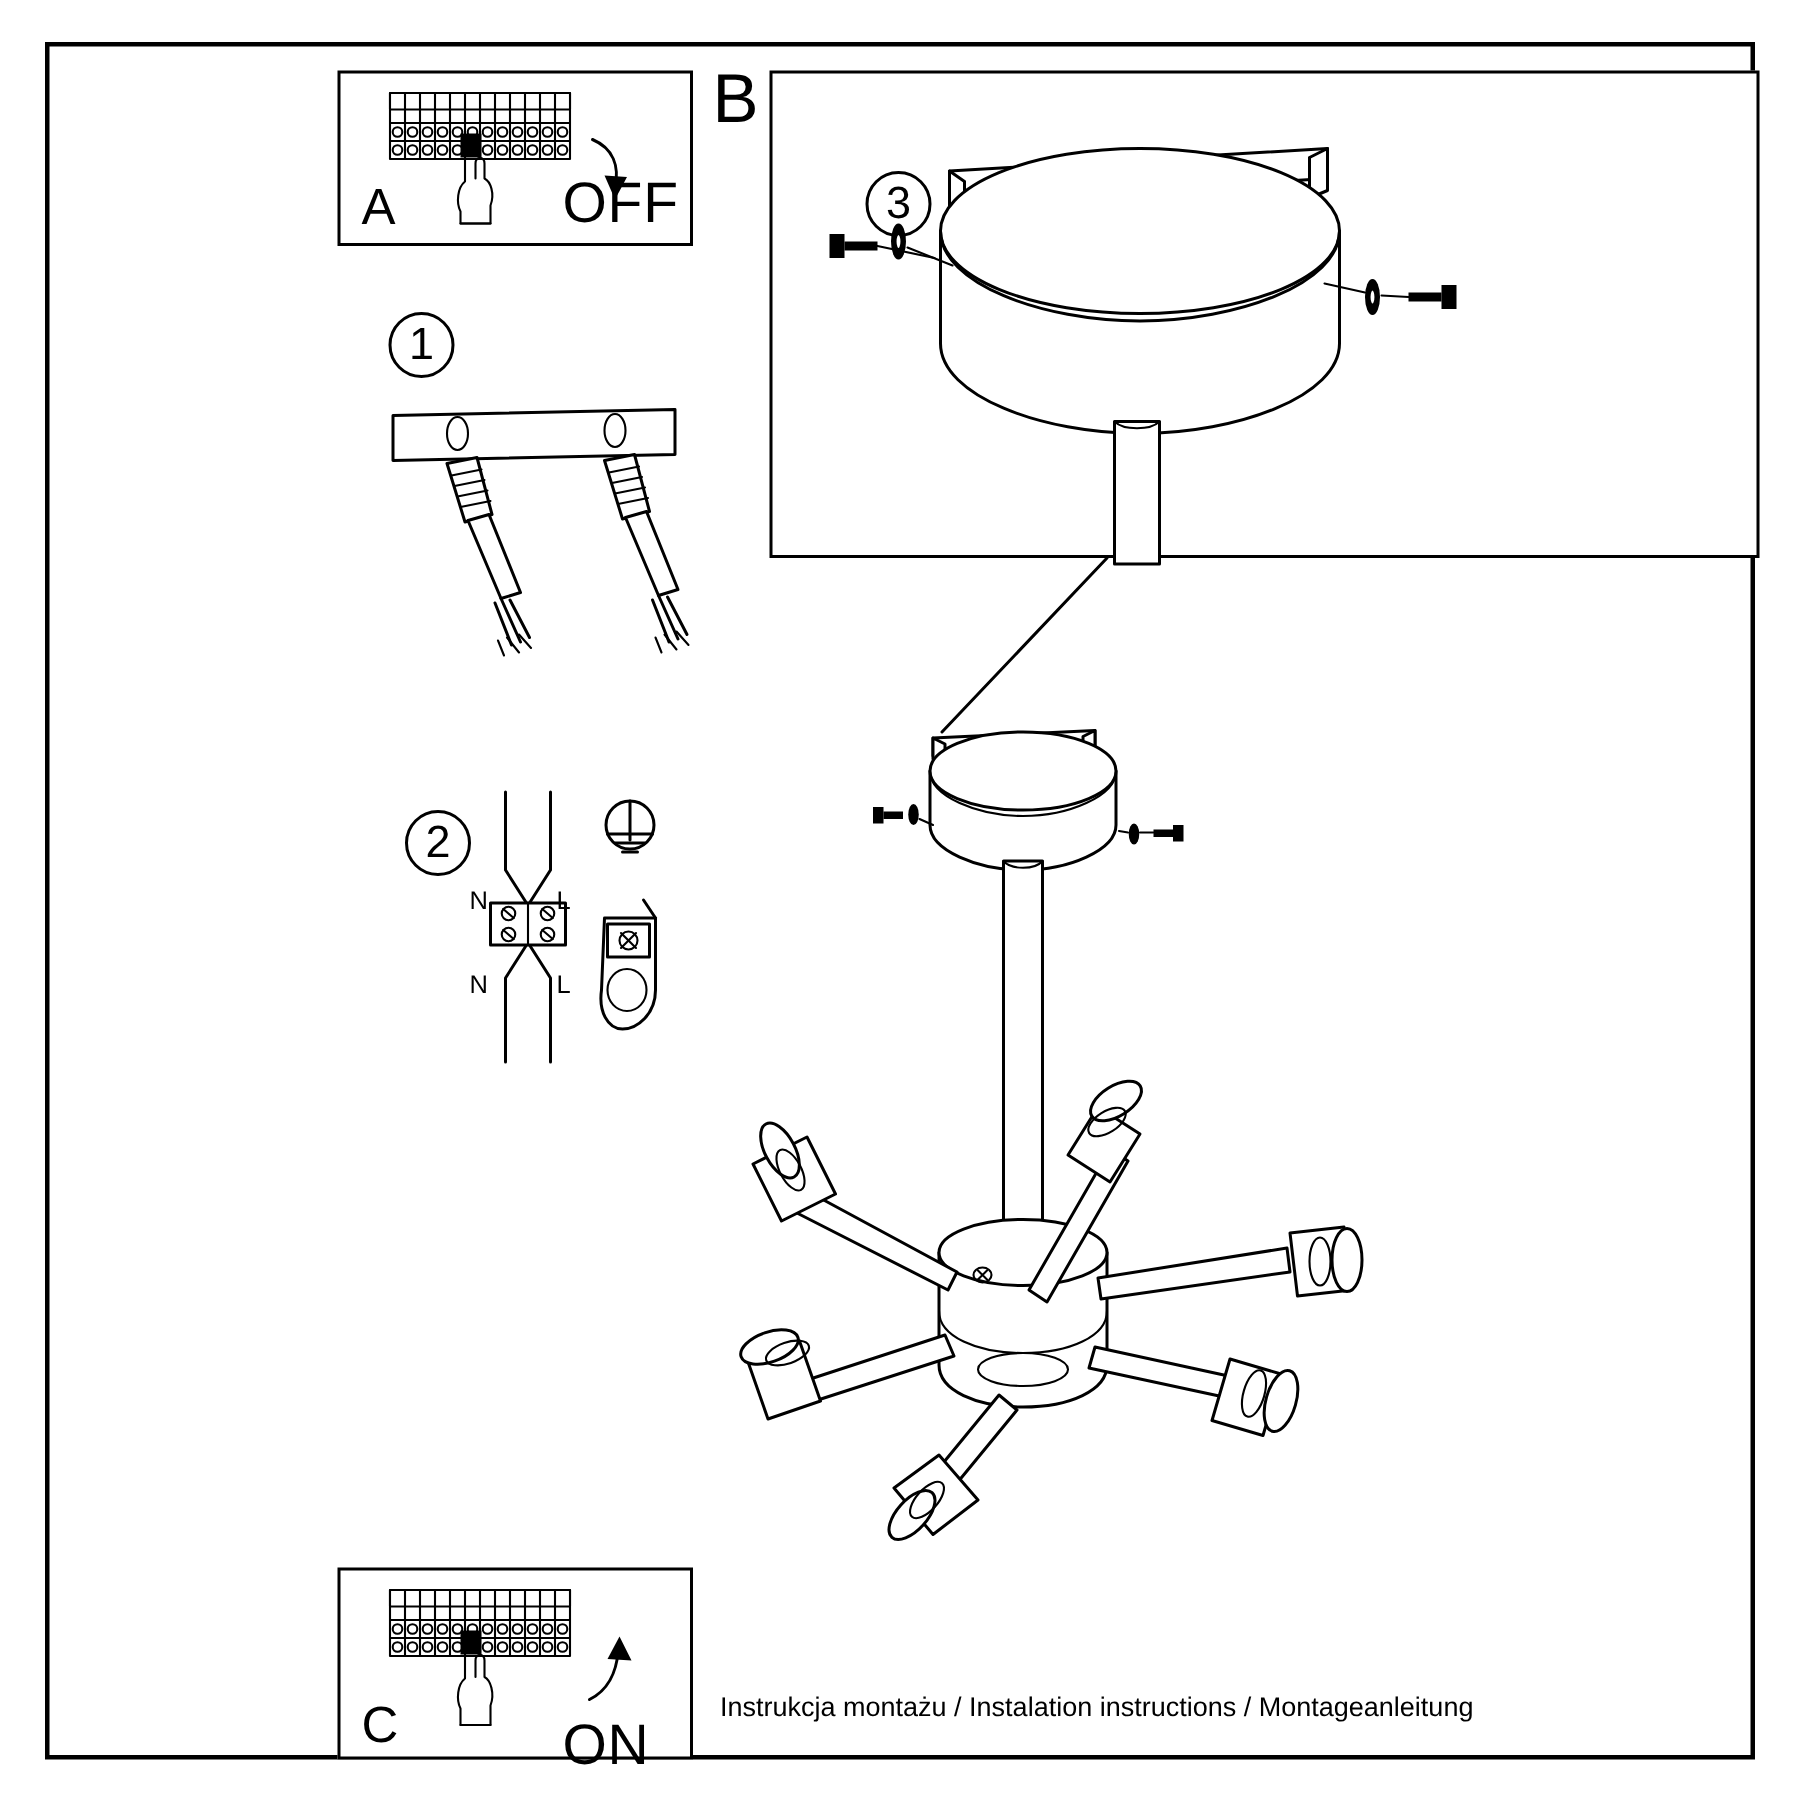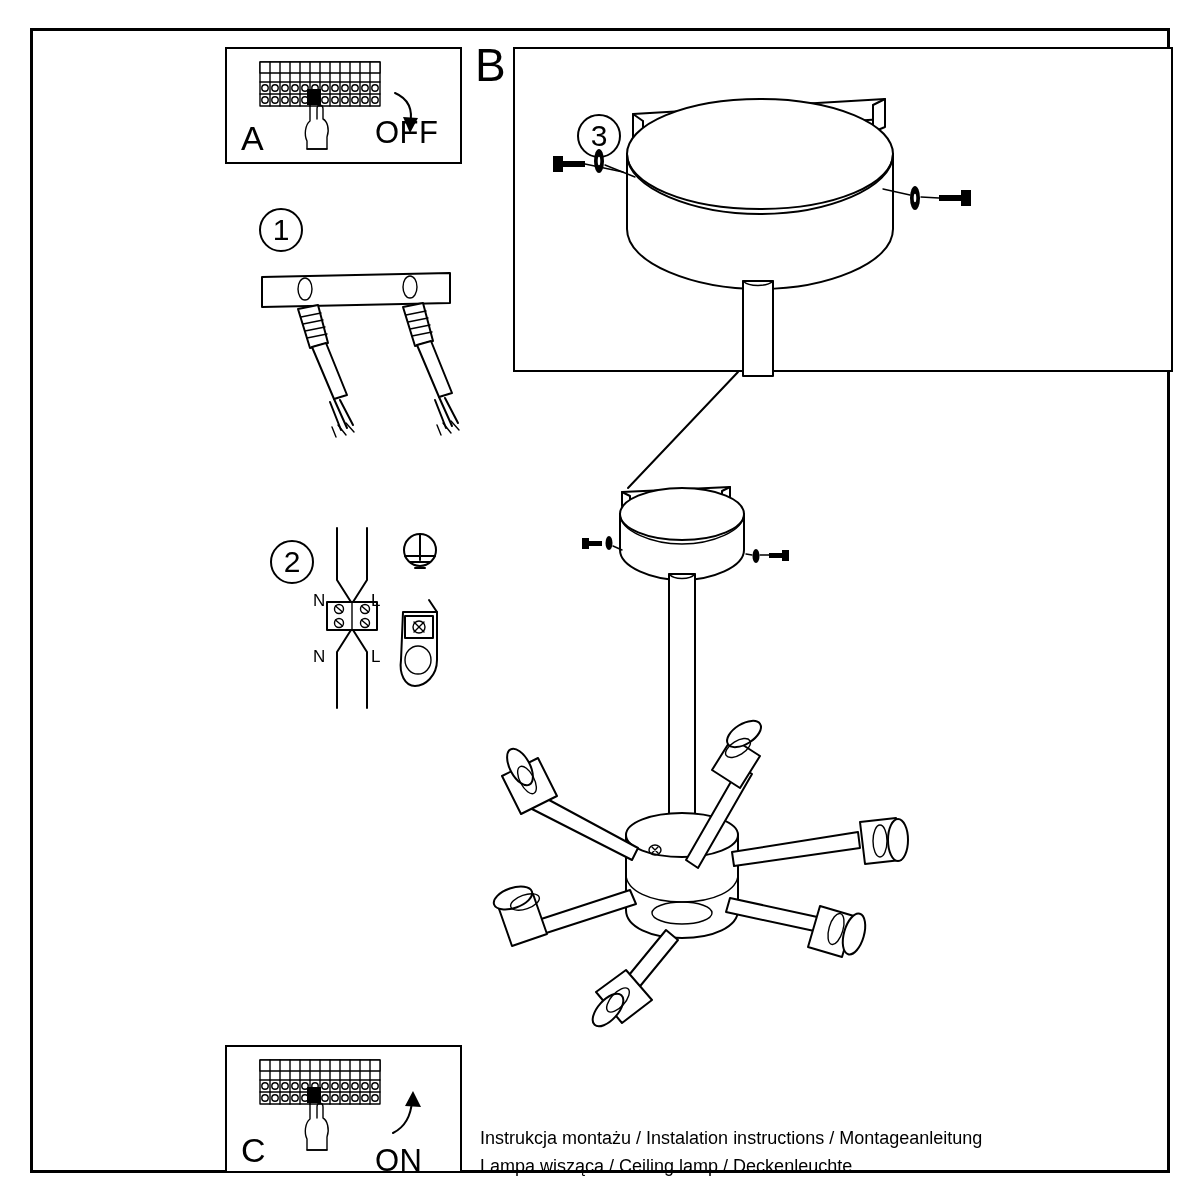"OFF" .word-label { font-size: 31px -> 38px }
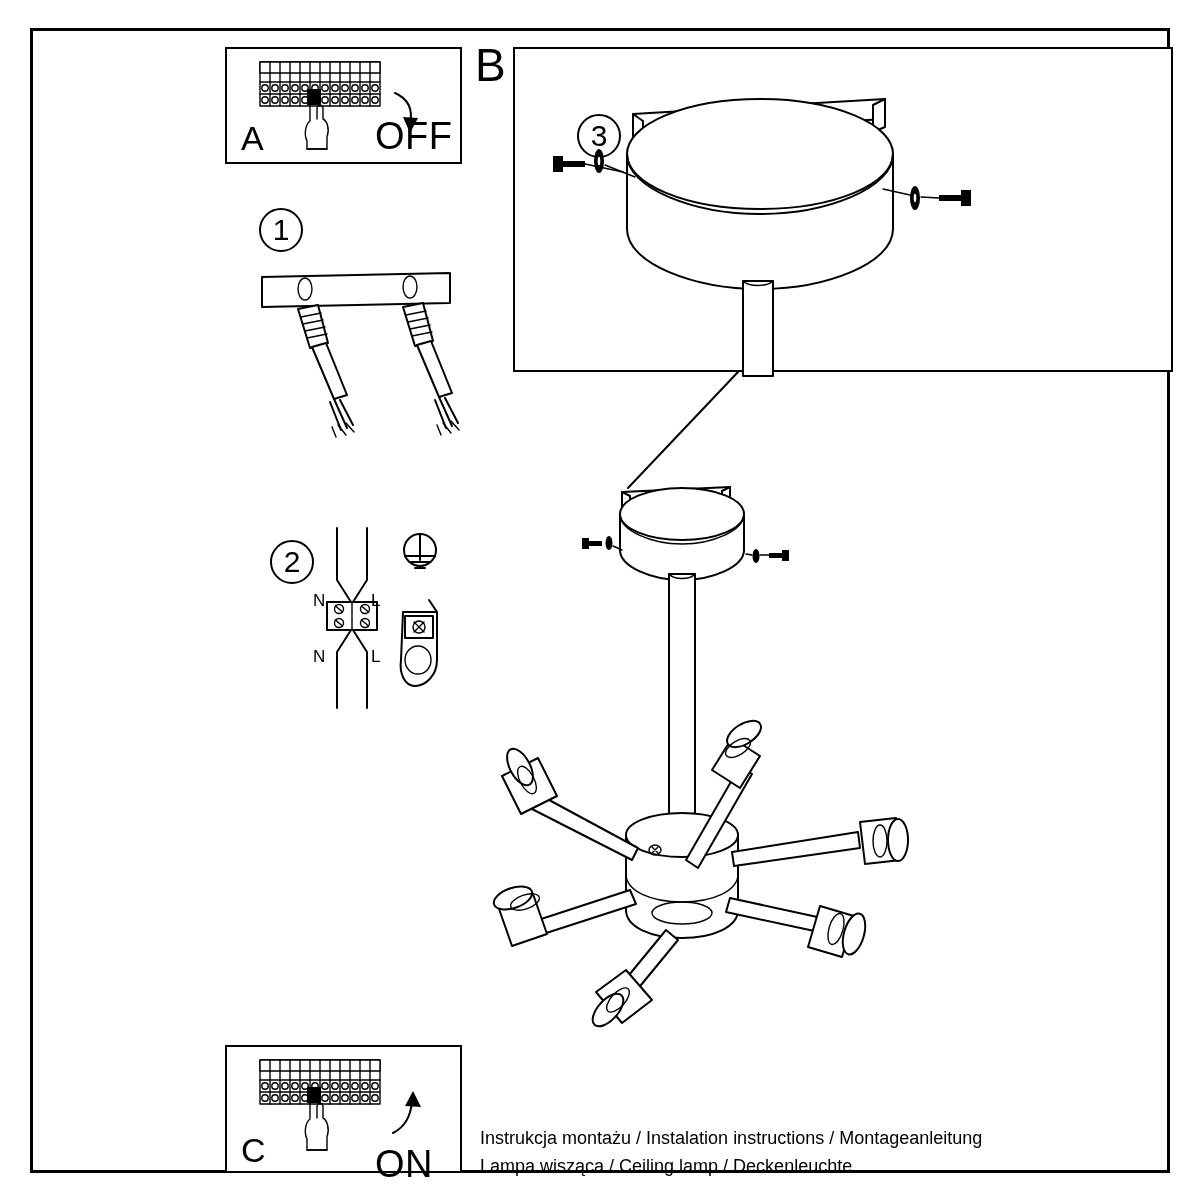"Lampa wisząca / Ceiling lamp" div.footer-text { html: <div>Lampa wisząca / Ceiling lamp / Deckenleuchte</div> -> none }
